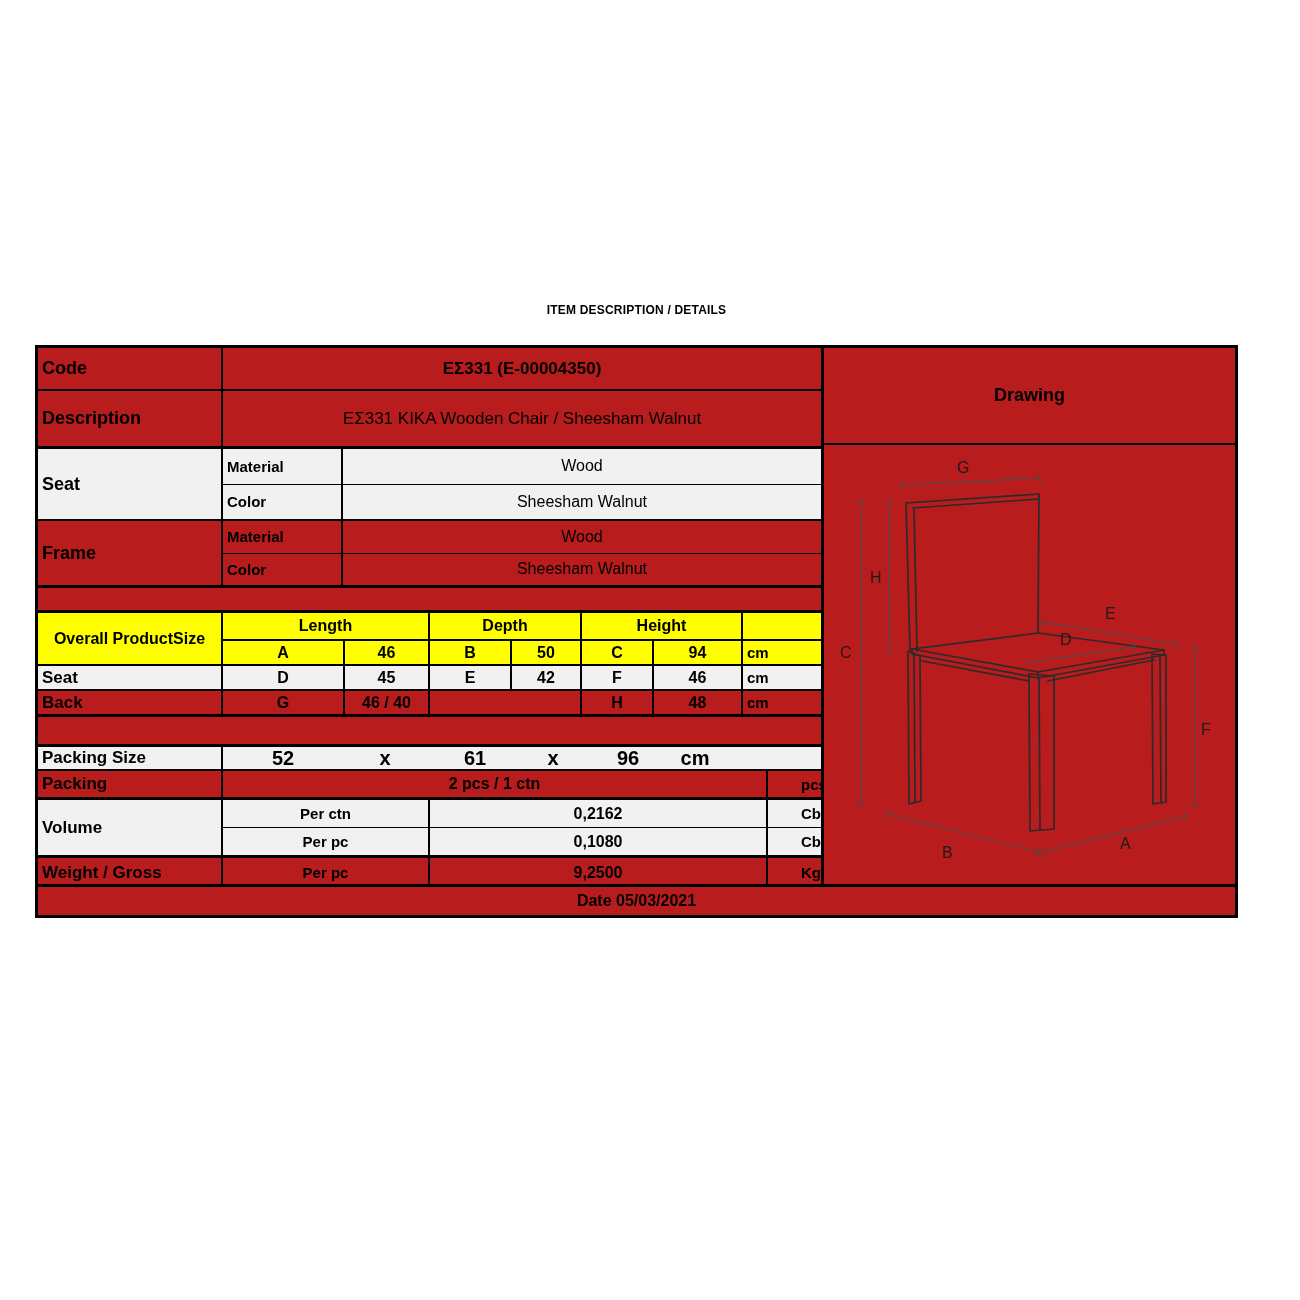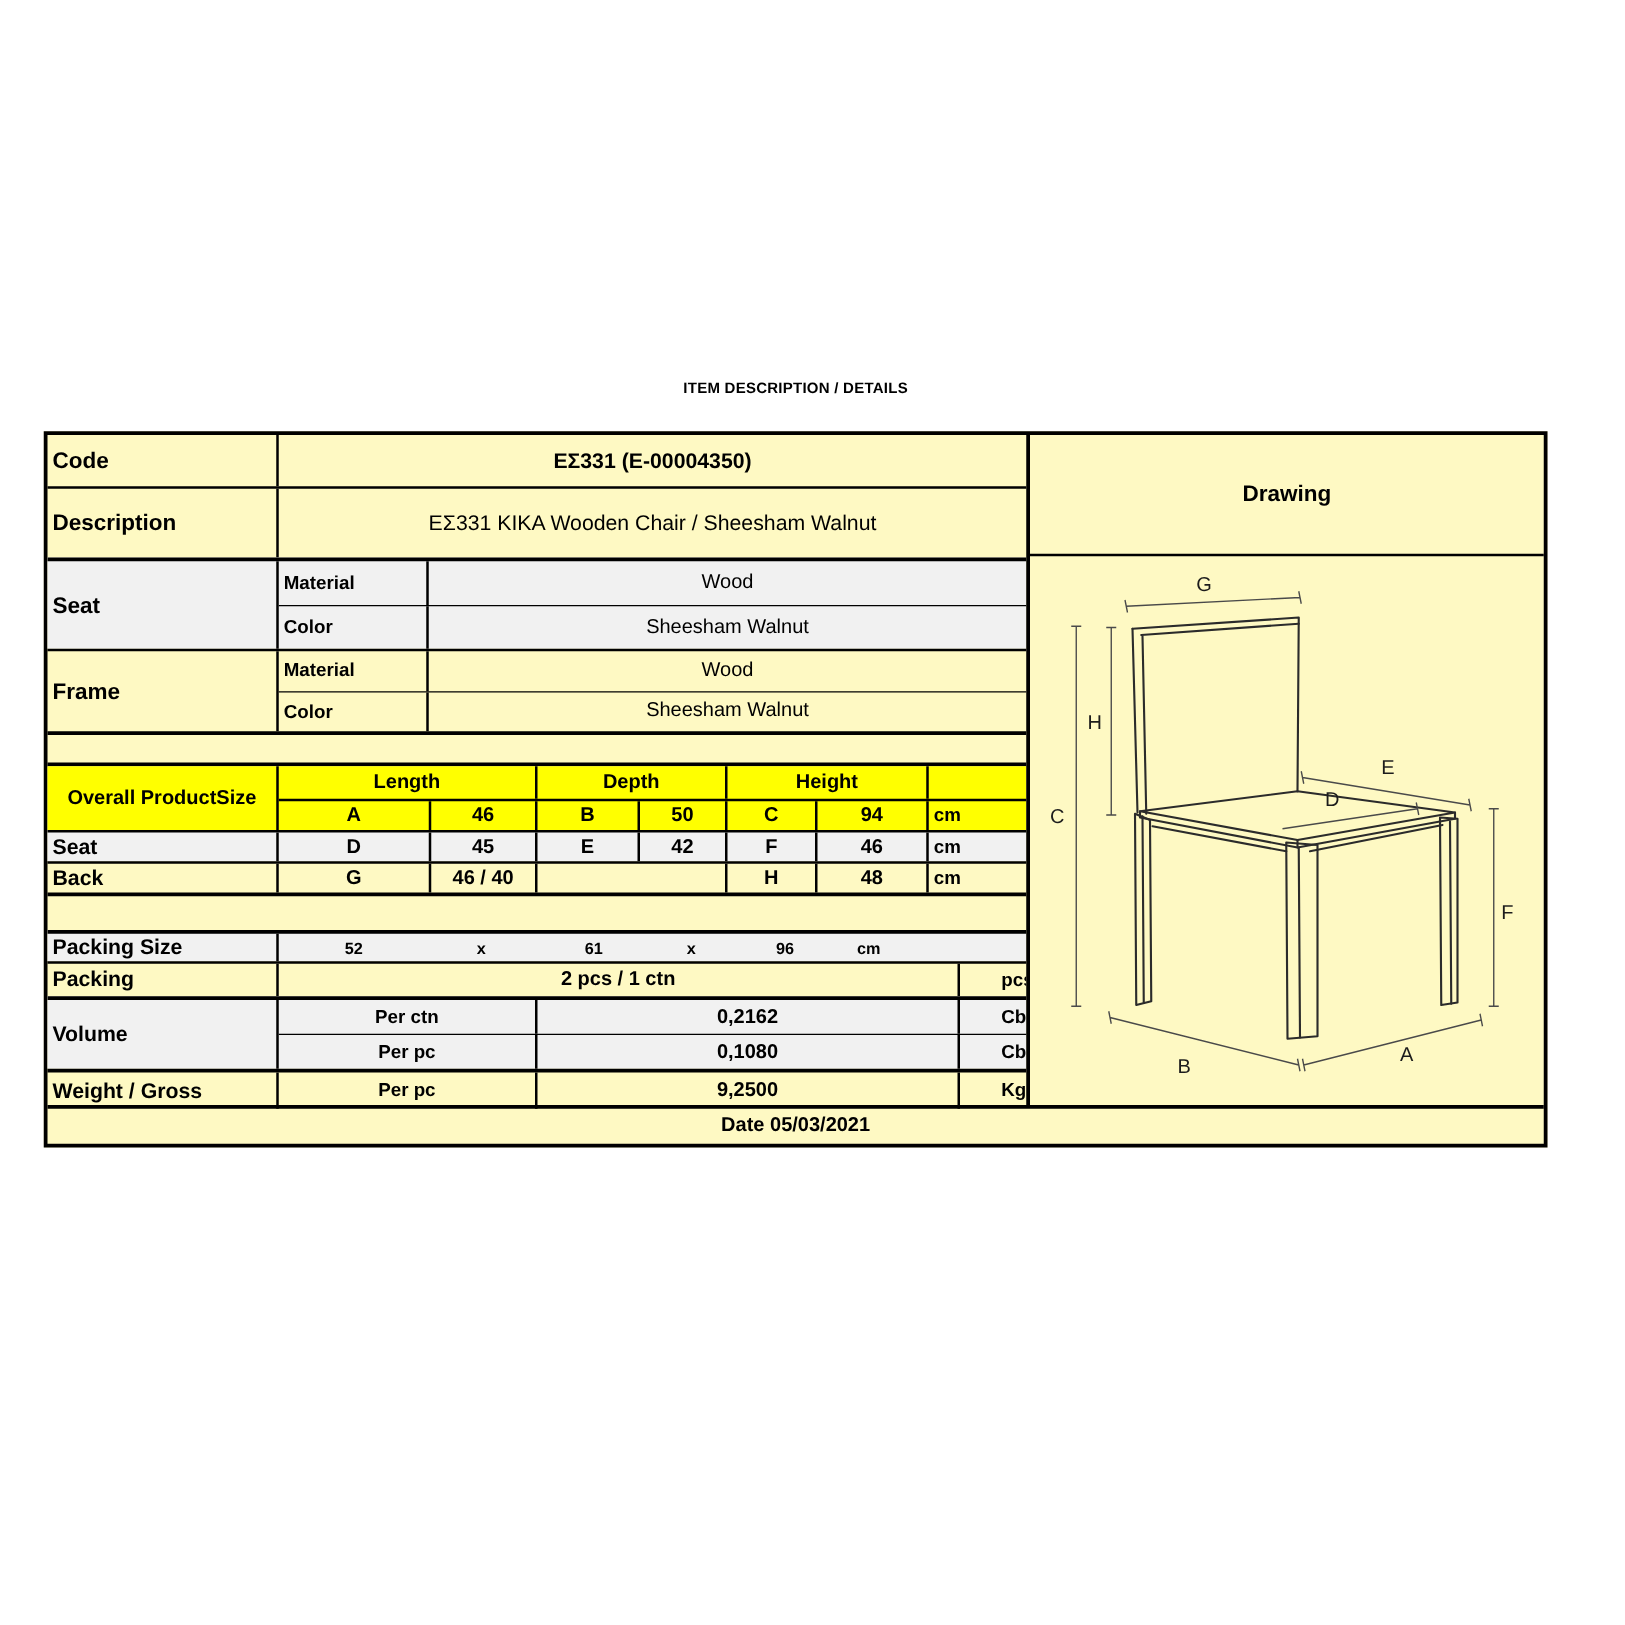"Code" .sheet { background: #fef9c3 -> #b91c1c }
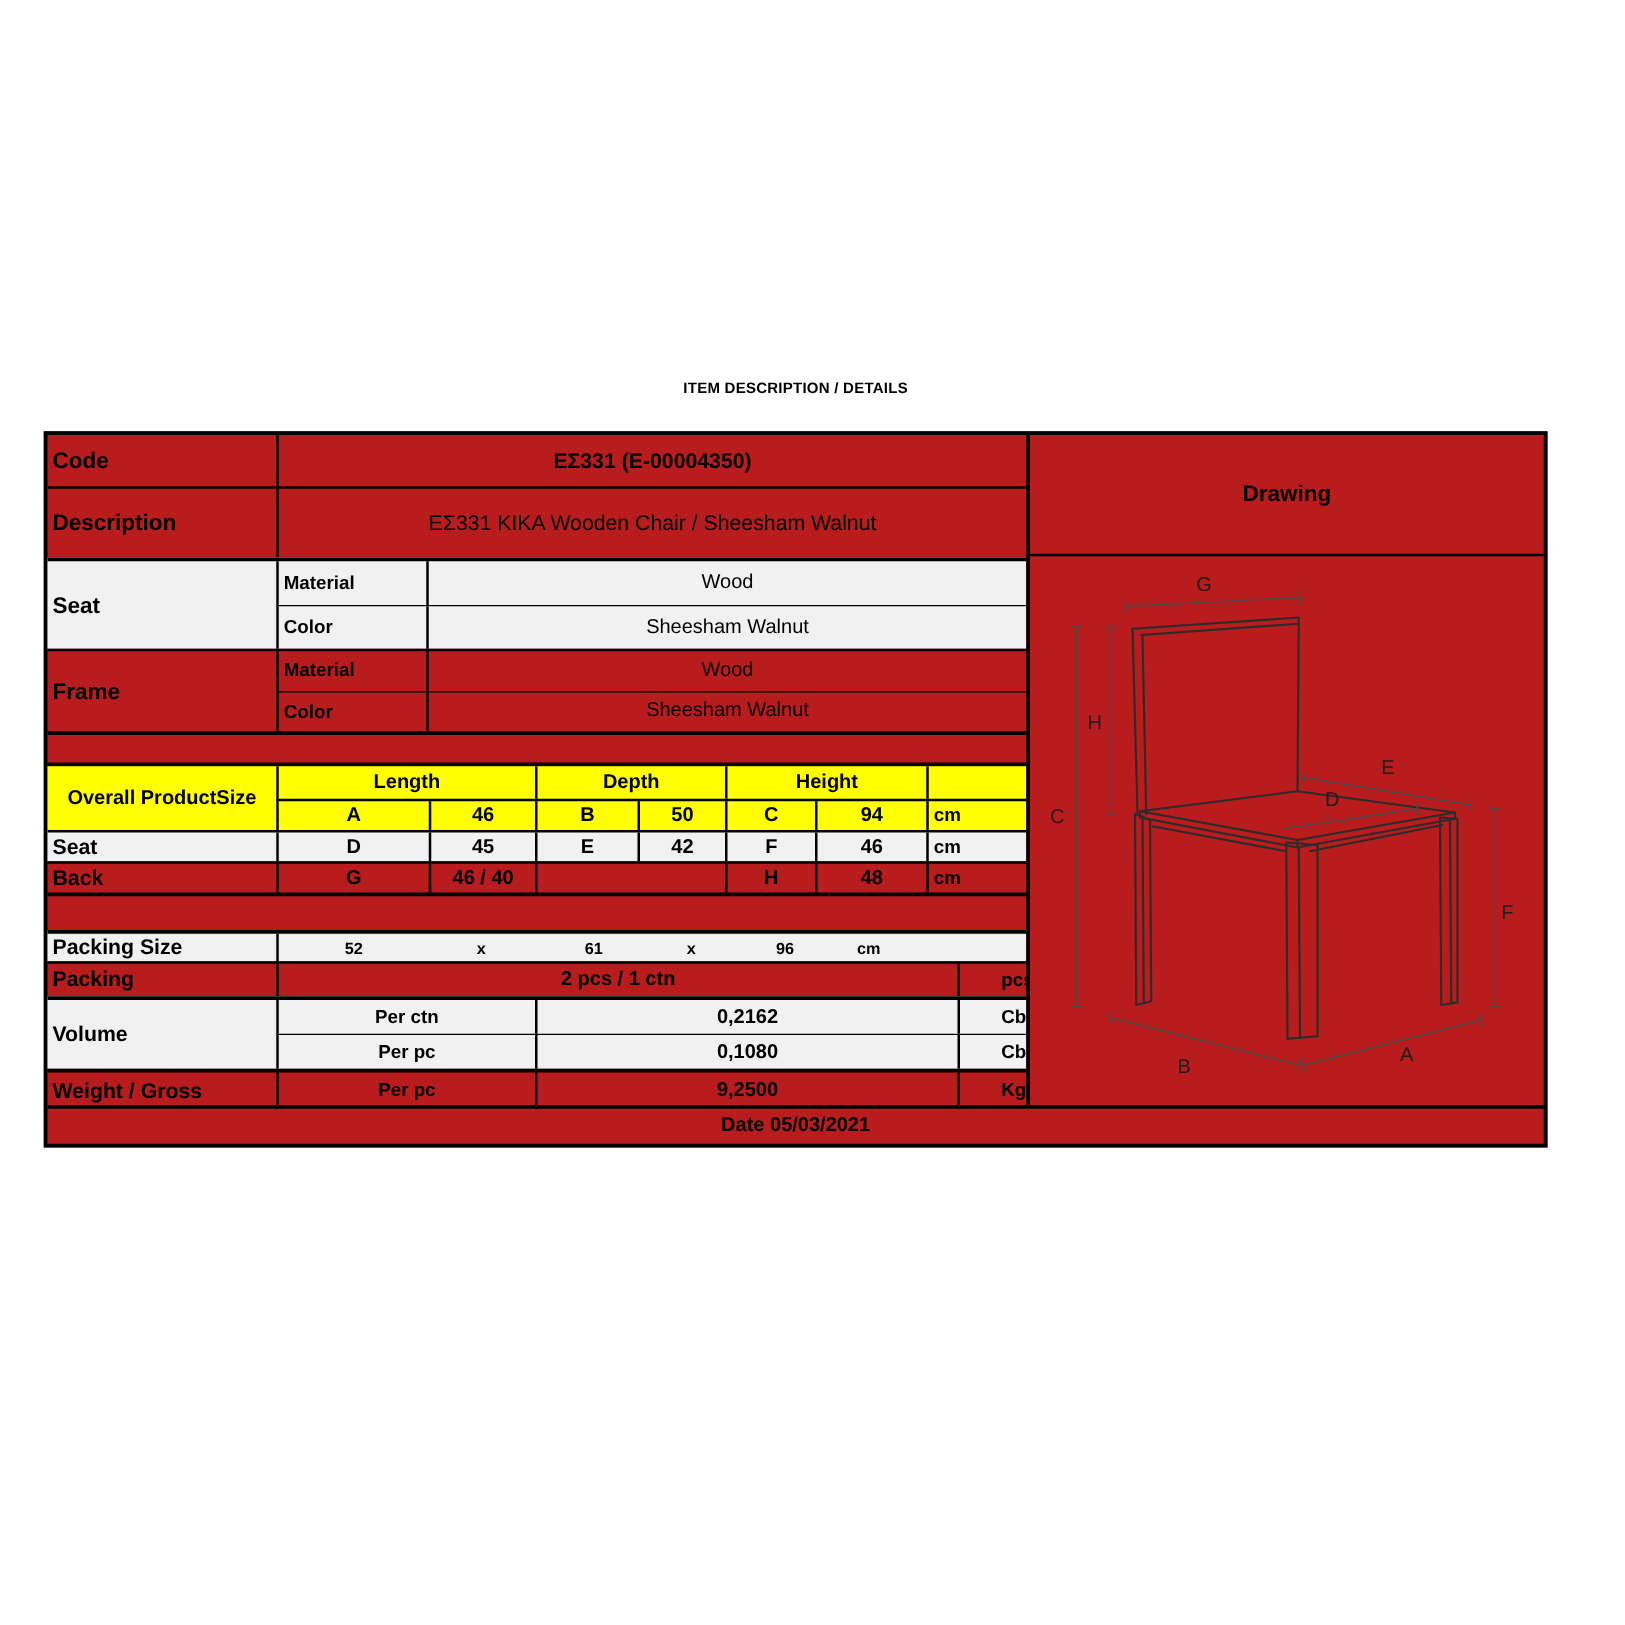"52" .psize-grid span { font-size: 13px -> 20px }
